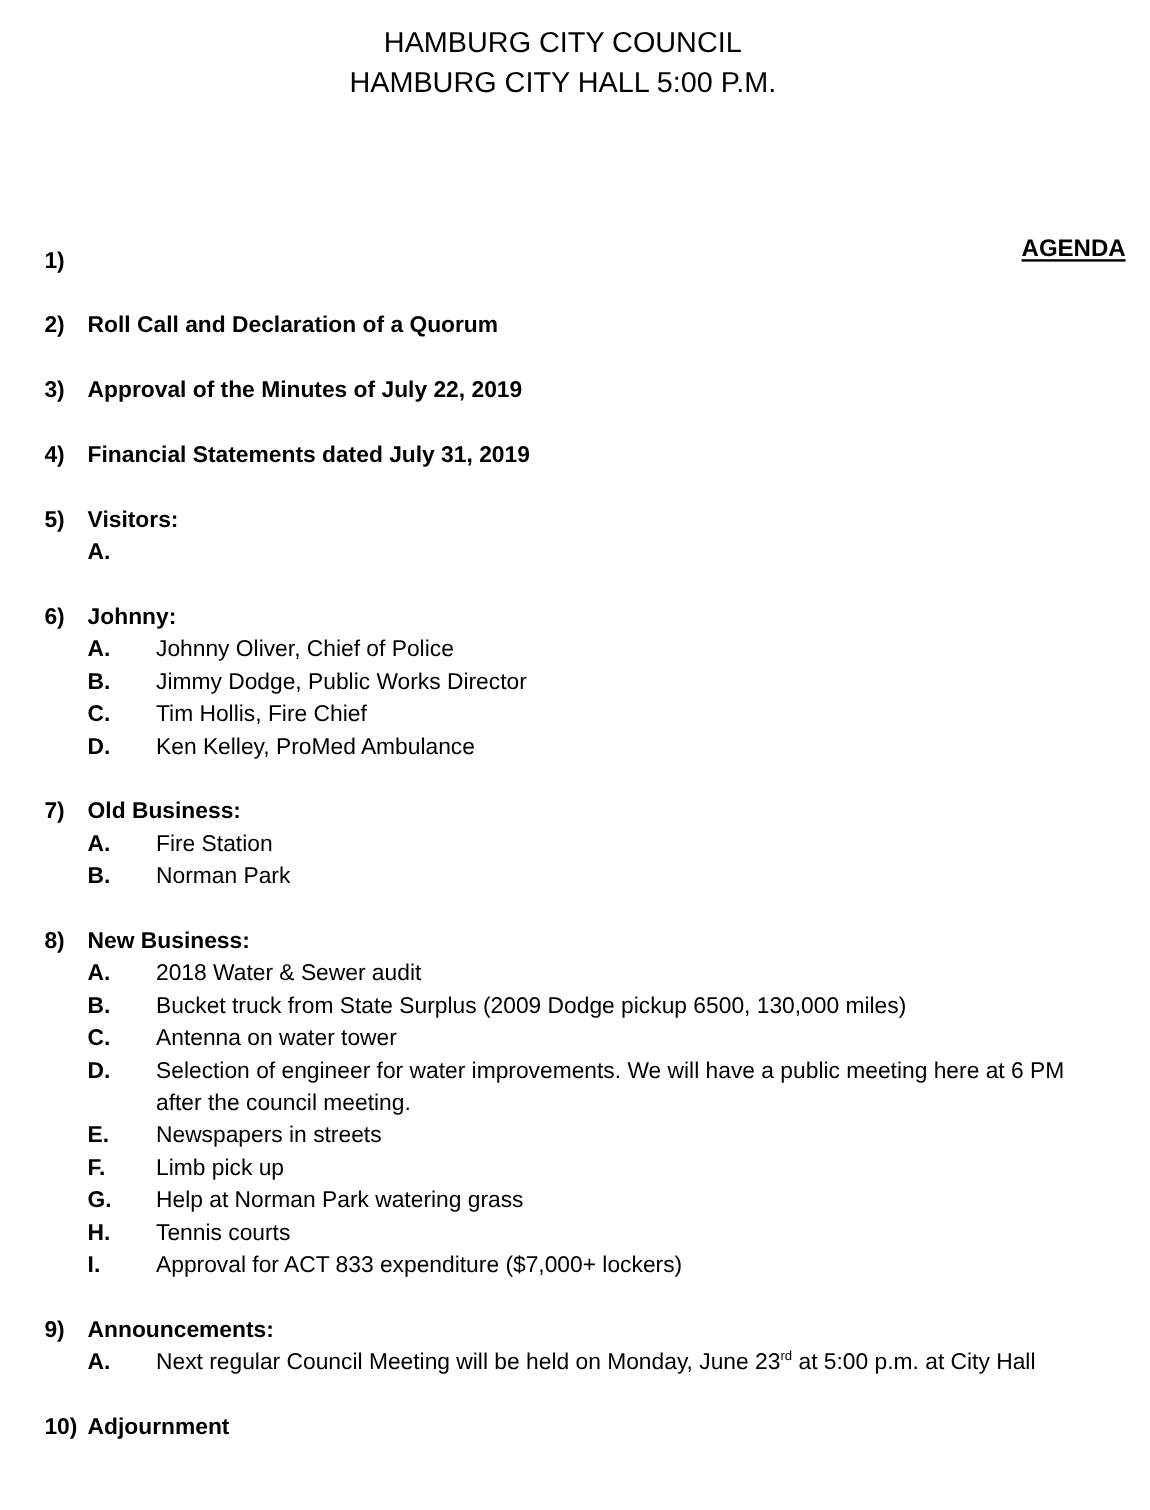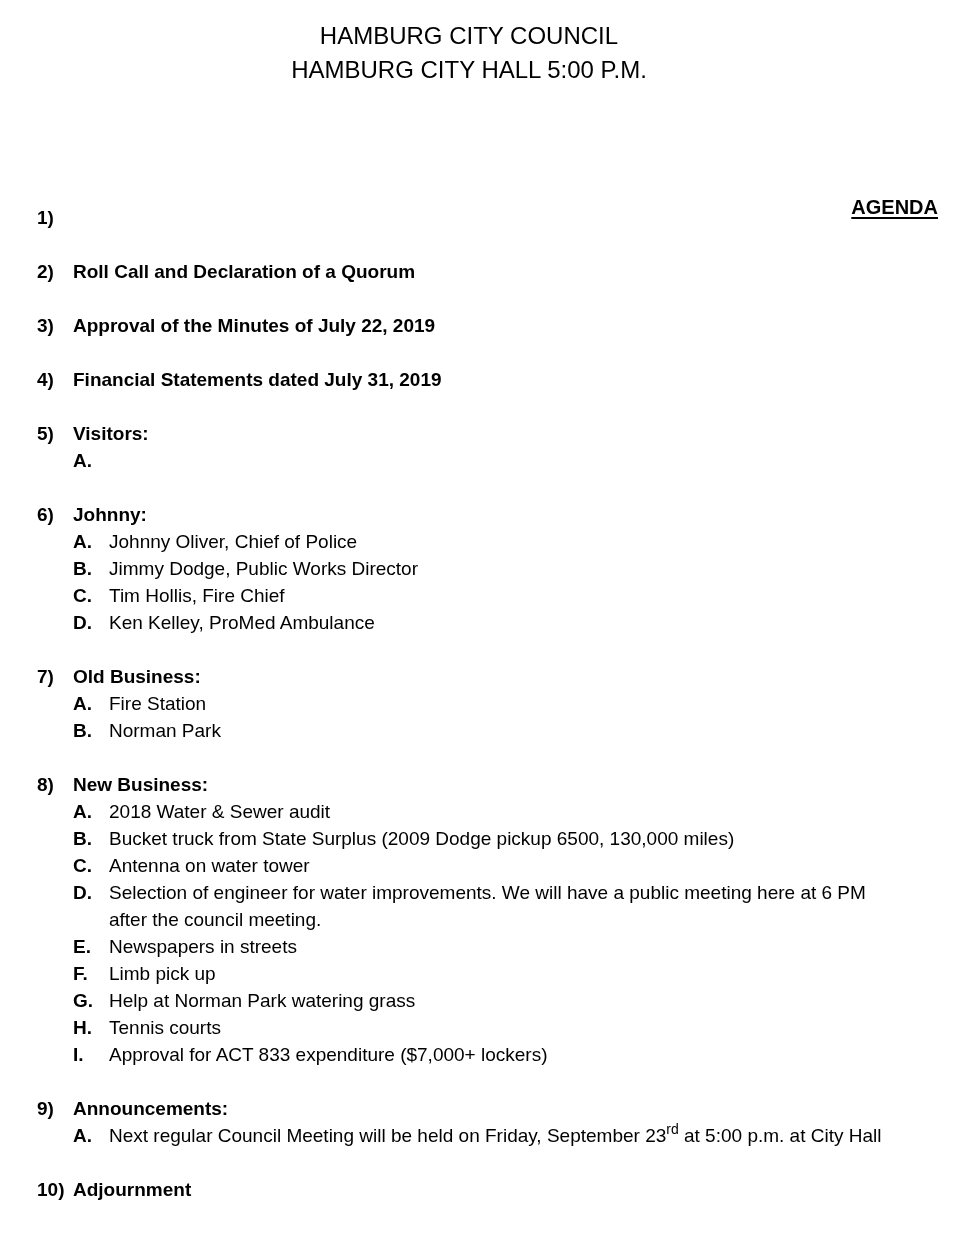"Johnny Oliver, Chief of Police" .sub-text { margin-left: 36px -> 57px }
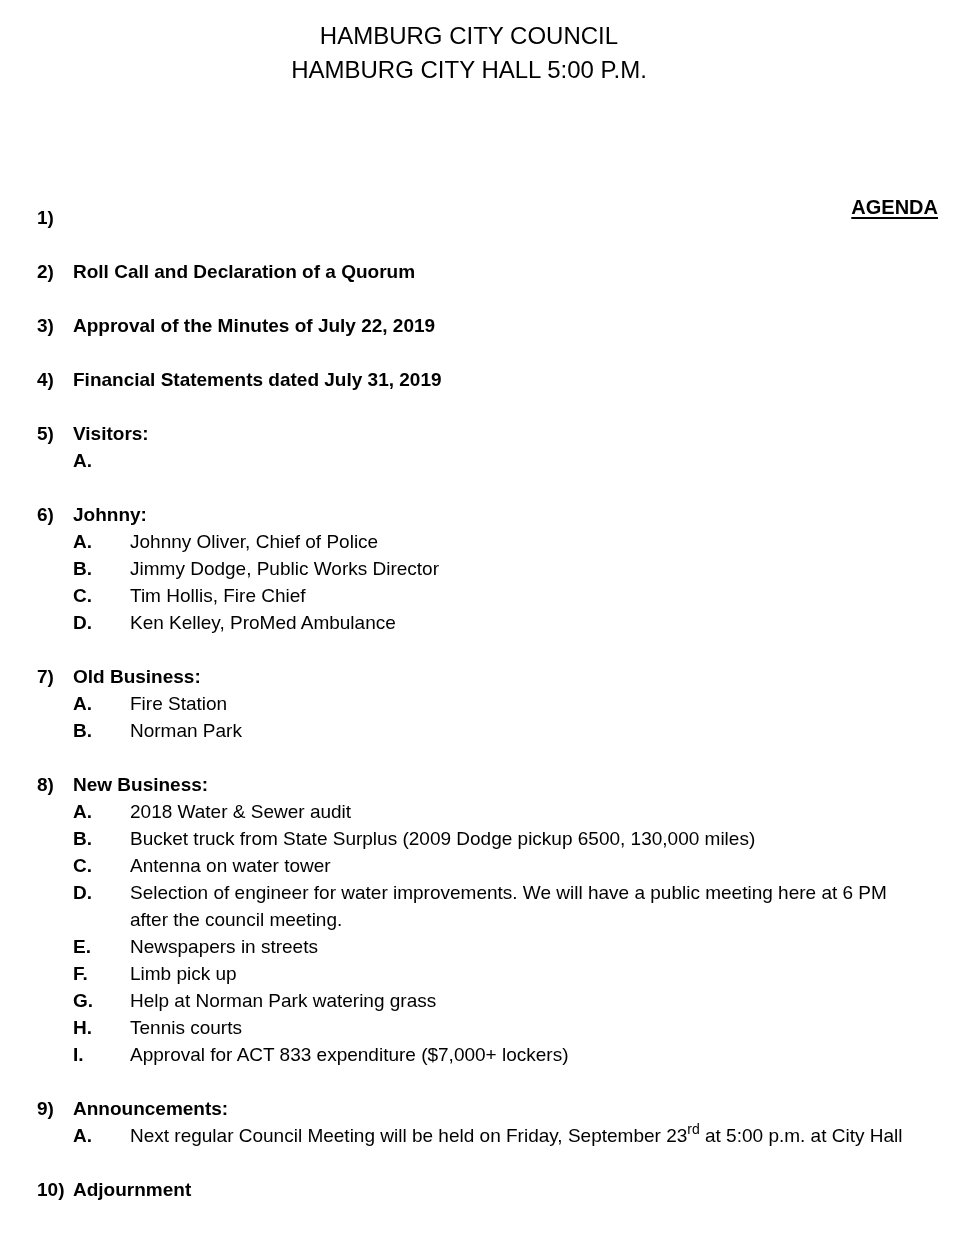"Next regular Council Meeting will" span { text: Friday, September -> Monday, June }
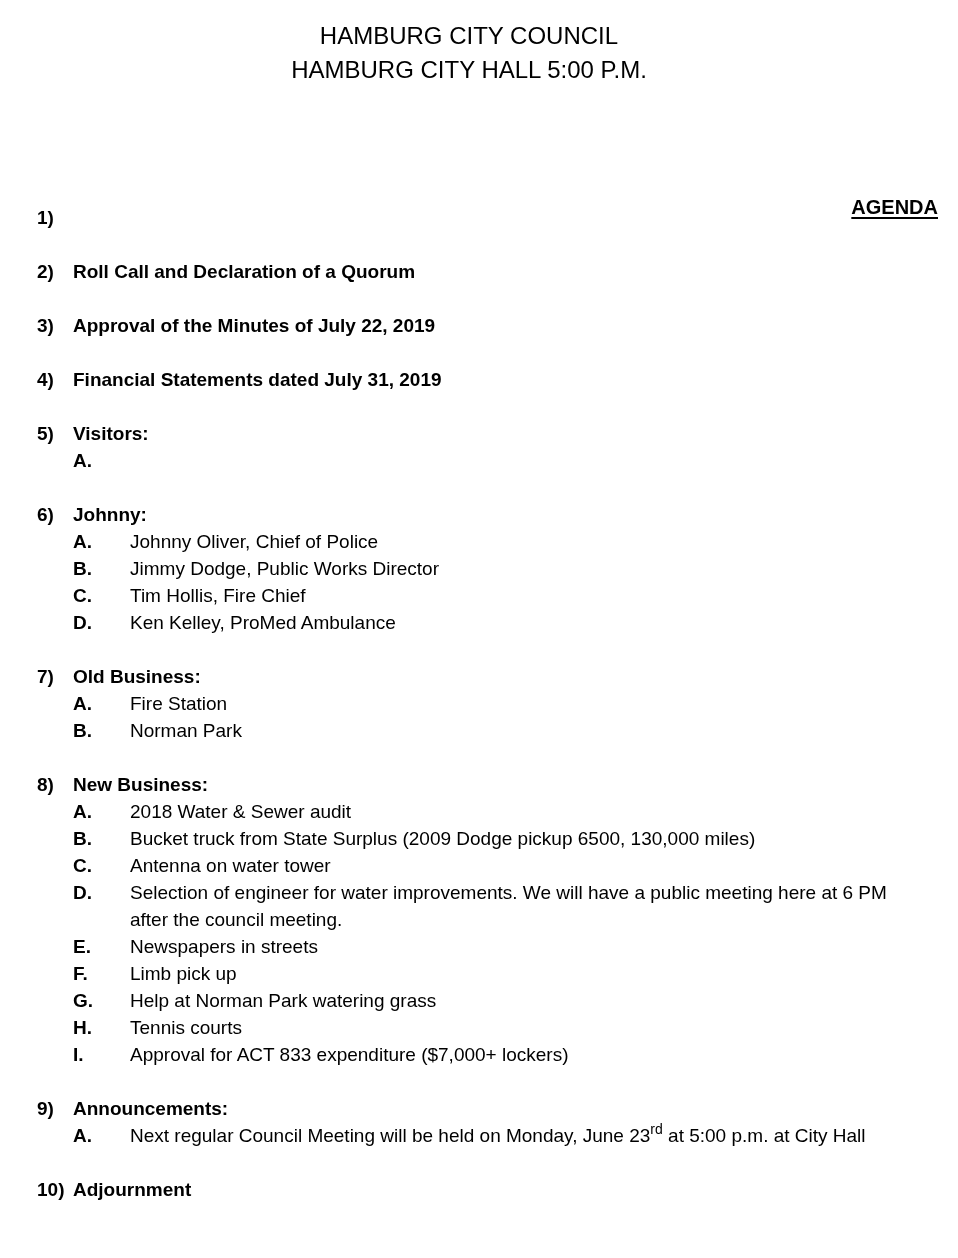"rd" sup { font-size: 14px -> 11px }
